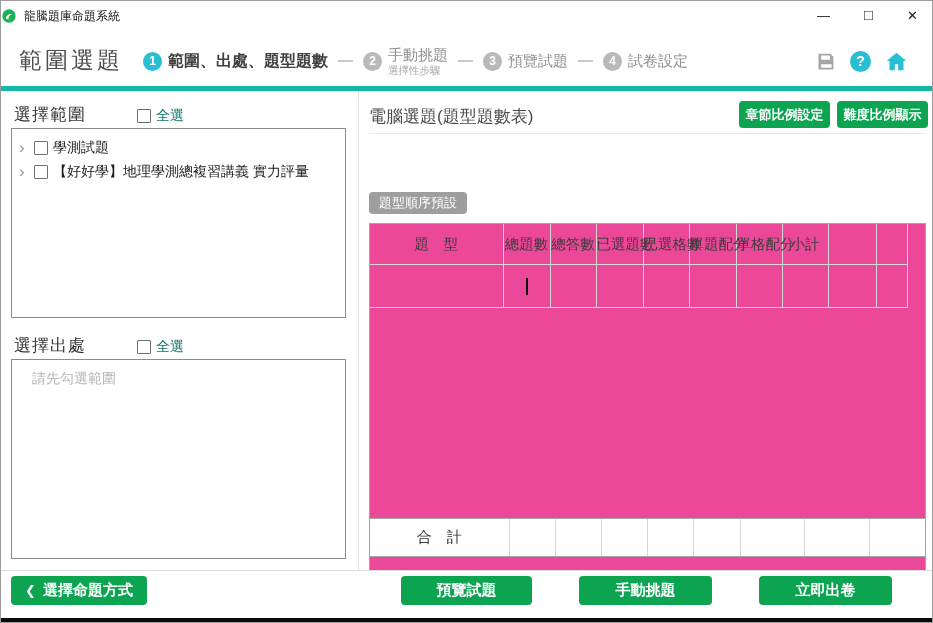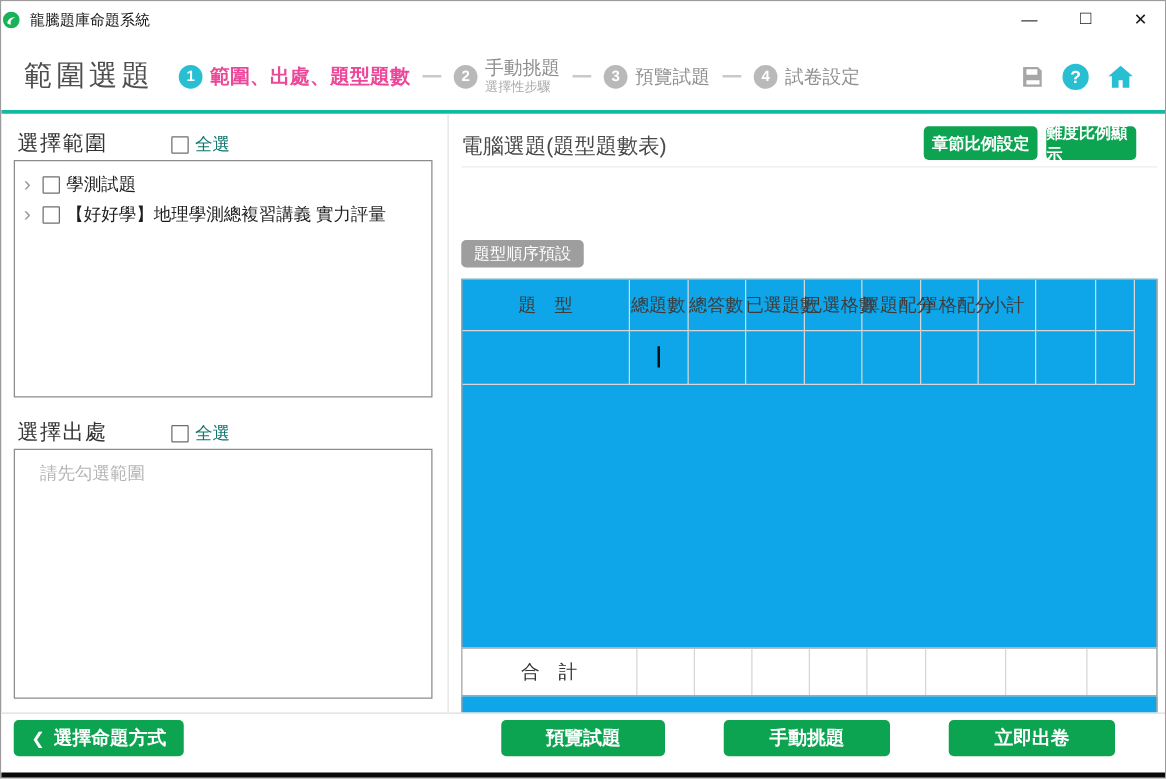"範圍選題" .nav { border-bottom: 3px solid #14b8a6 -> 5px solid #14b8a6 }
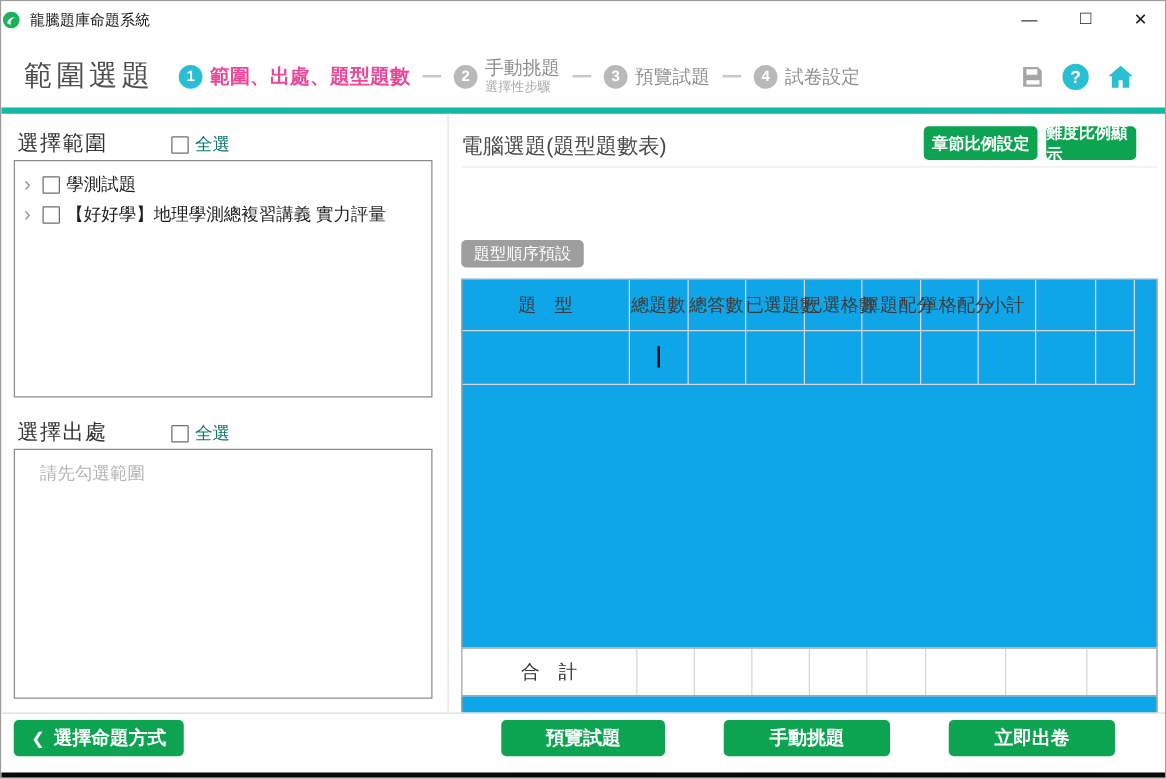"範圍、出處、題型題數" .step.active .slabel { color: #ec4899 -> #404040 }
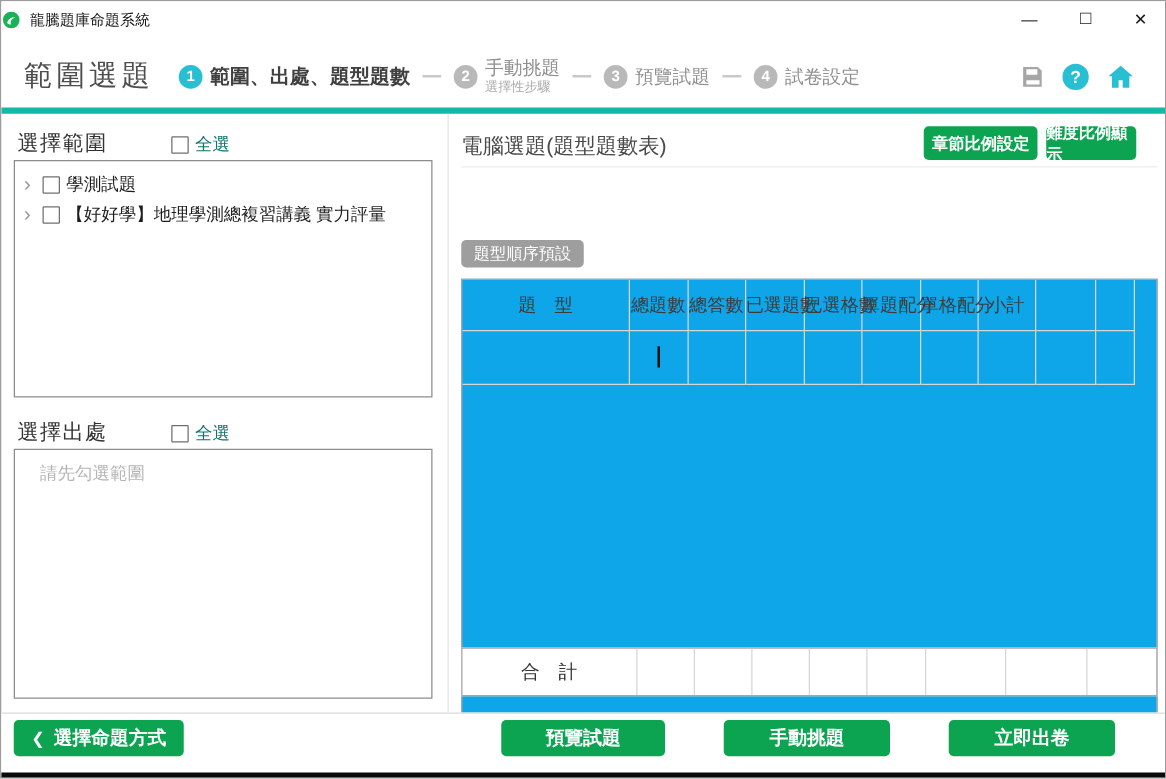"難度比例顯示" #btn-difficulty { text-align: none -> right; width: 72px -> 91px }
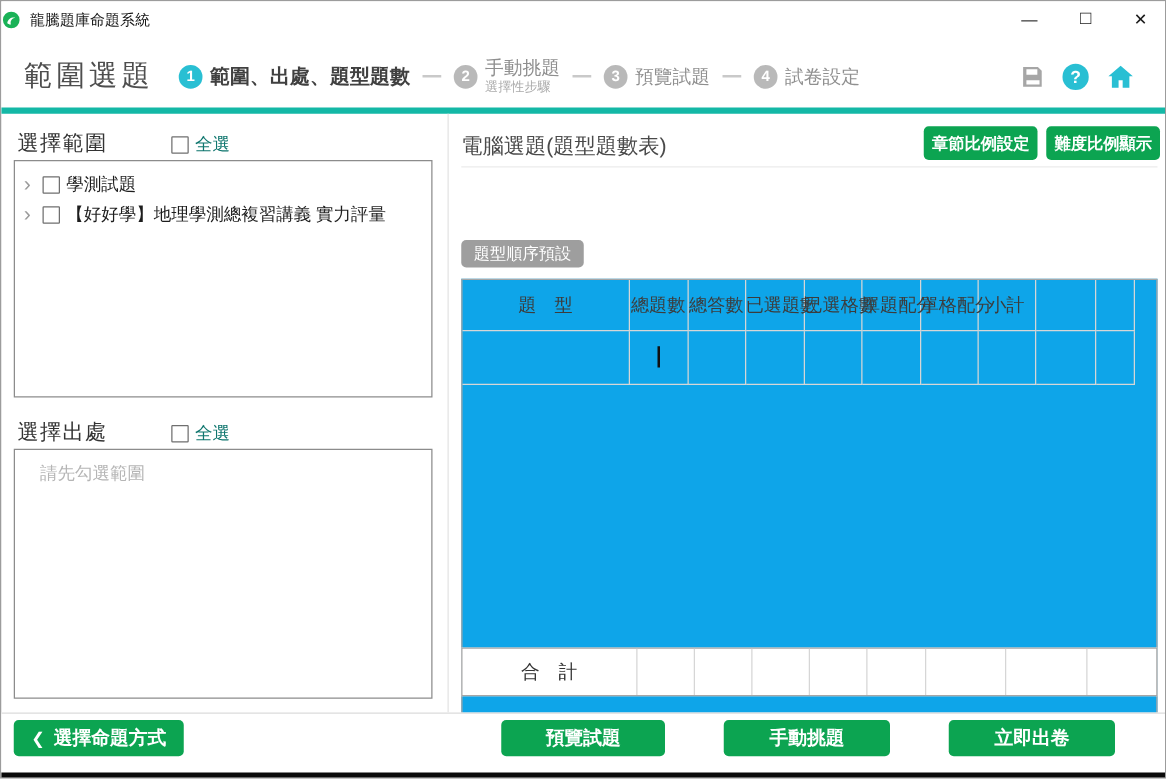"題 型" .table-wrap { background: #0ea5e9 -> #ec4899 }
